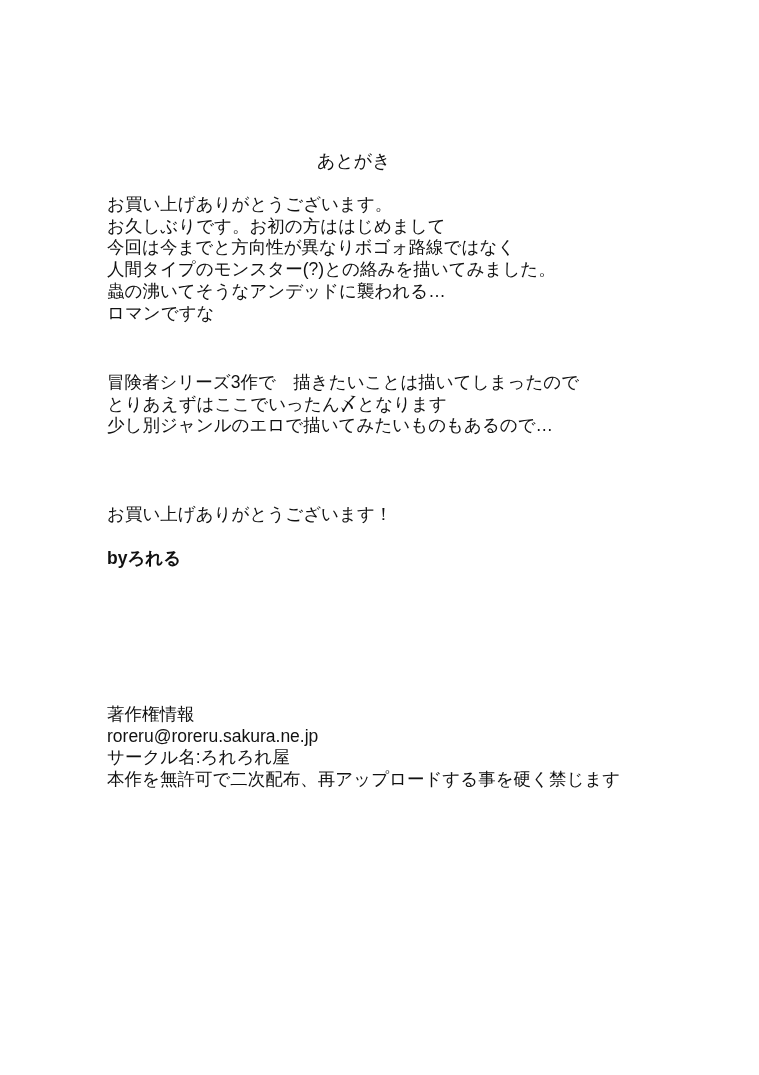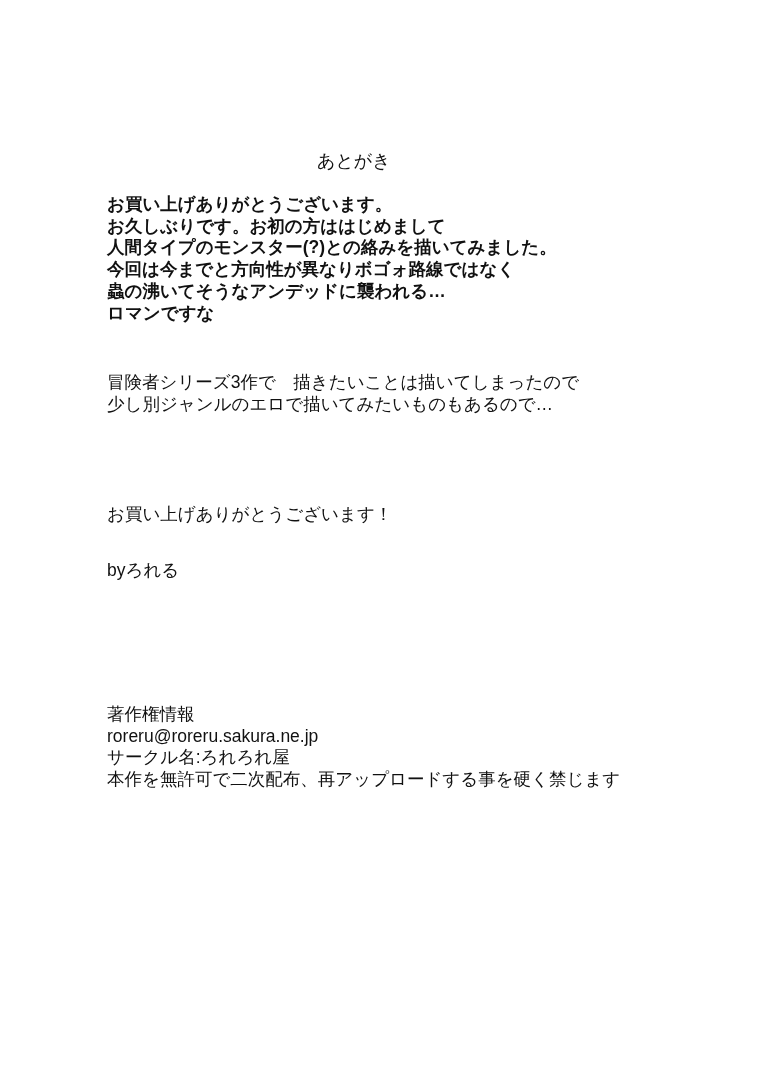"お買い上げありがとうございます。" .block-intro { font-weight: bold -> none }
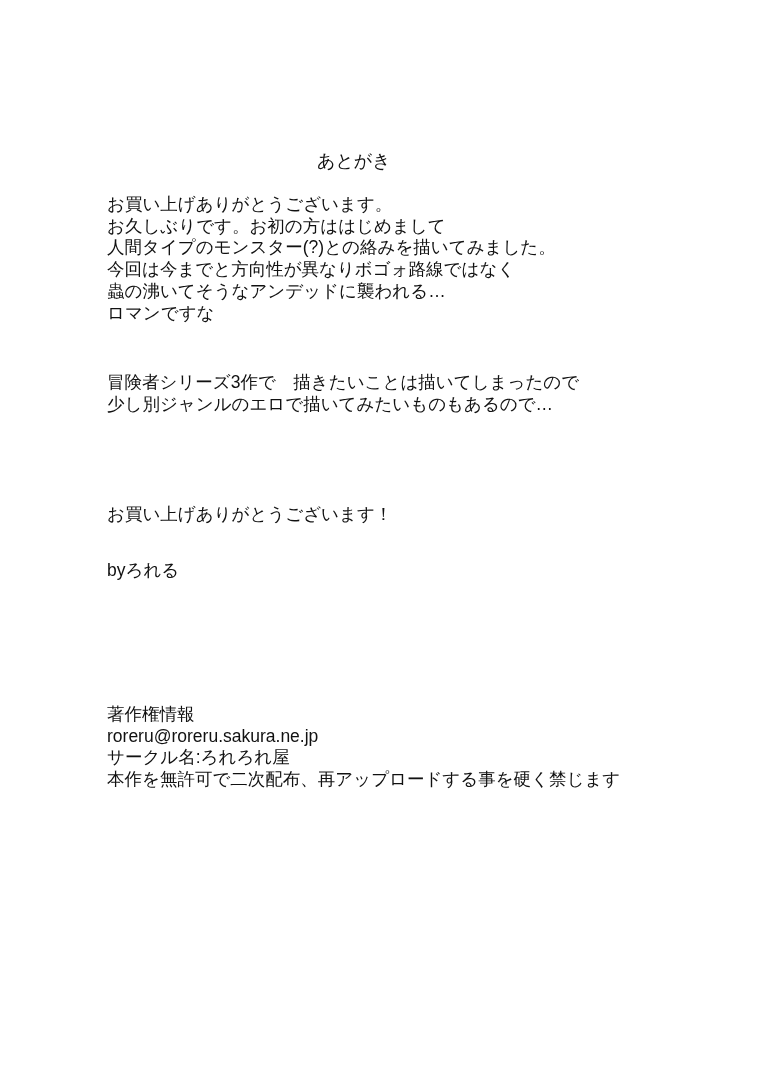"人間タイプのモンスター(?)との絡みを描いてみました。" div.line { order: before "今回は今までと方向性が異なりボゴォ路線ではなく" -> after "今回は今までと方向性が異なりボゴォ路線ではなく" }
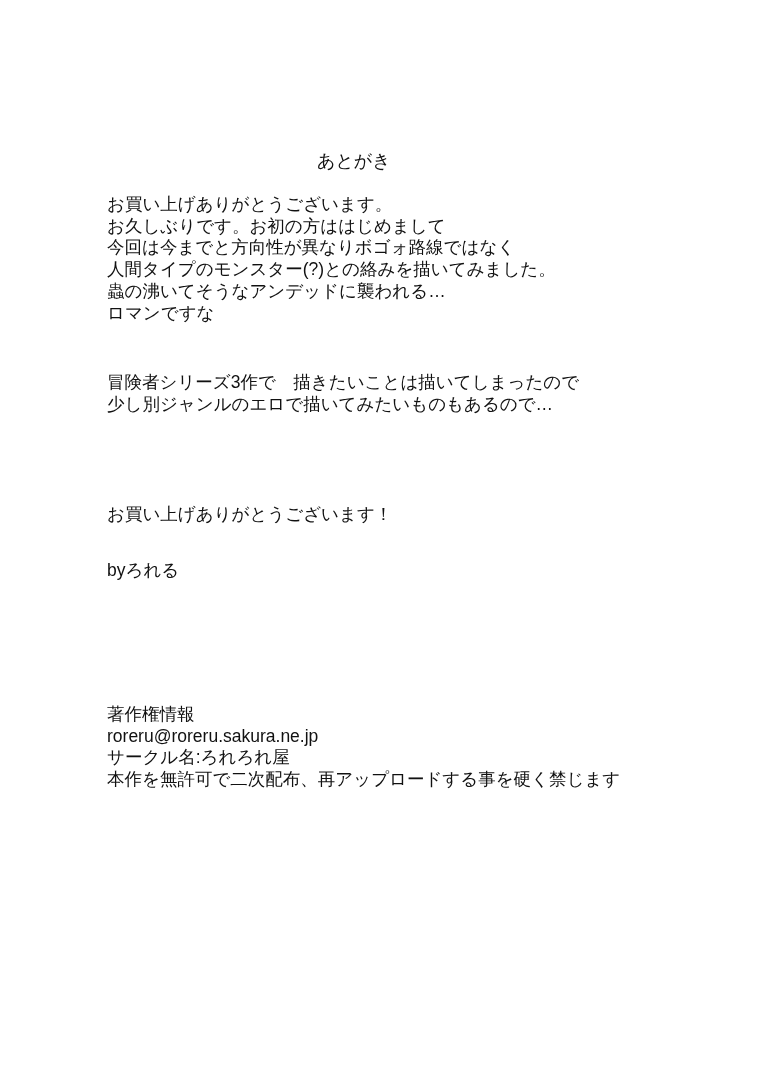"とりあえずはここでいったん〆となります" div.line { html: none -> <div>とりあえずはここでいったん〆となります</div> }
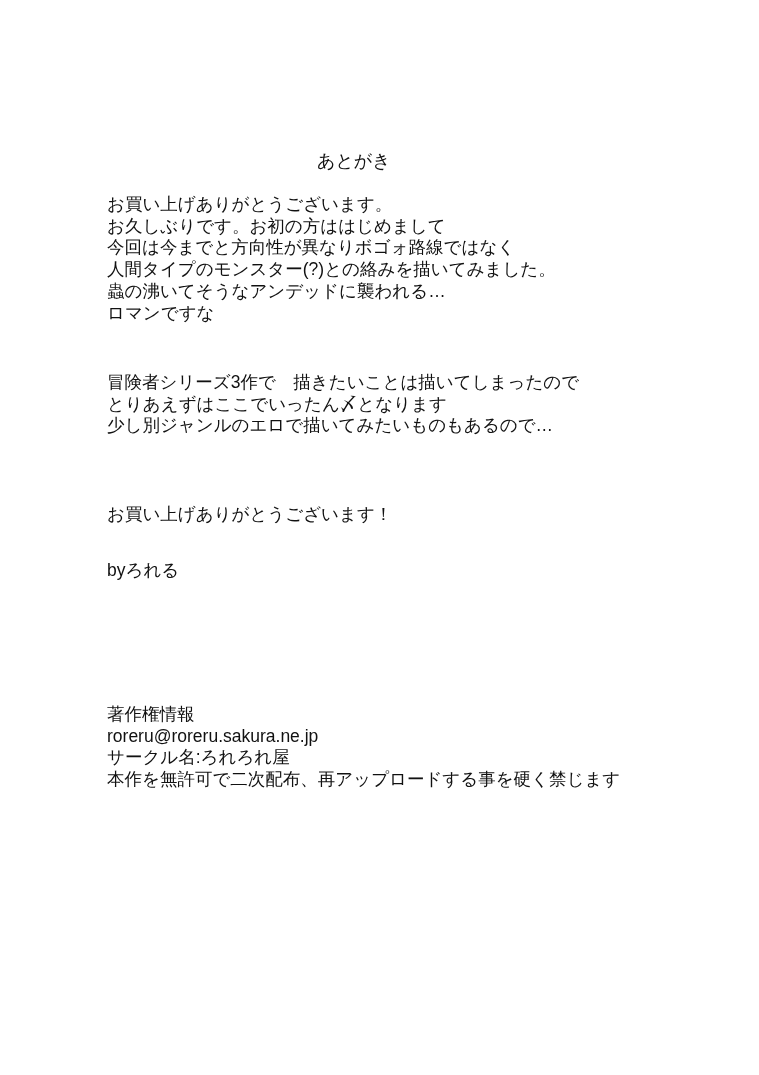"byろれる" .block-signature { font-weight: none -> bold; top: 560px -> 548px }
